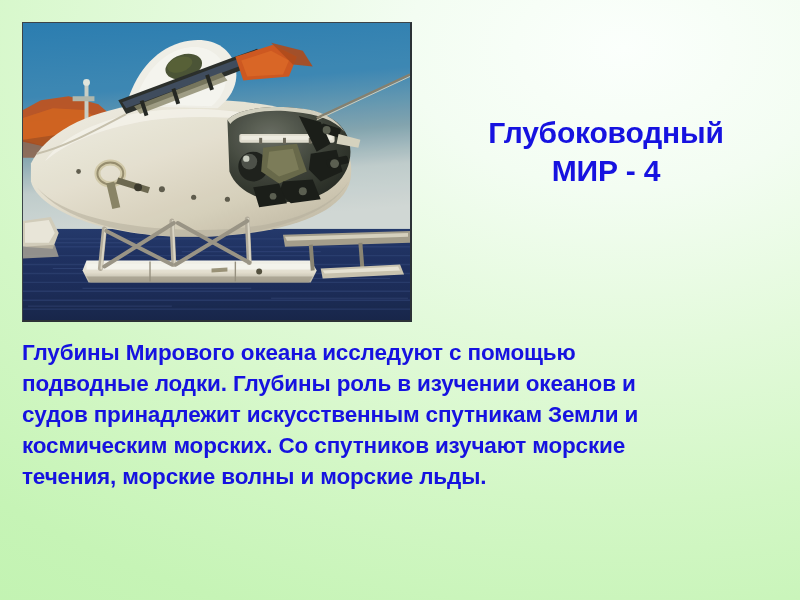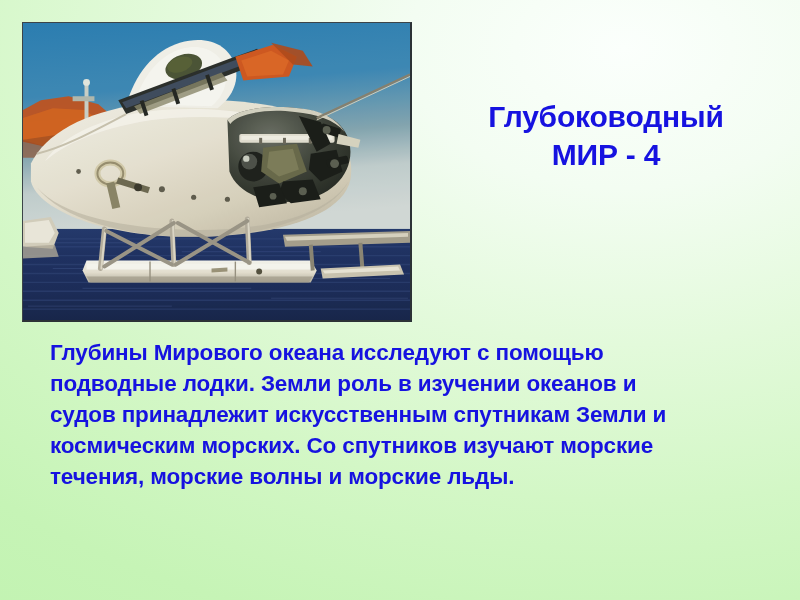"Глубоководный" .title-block { top: 98px -> 114px }
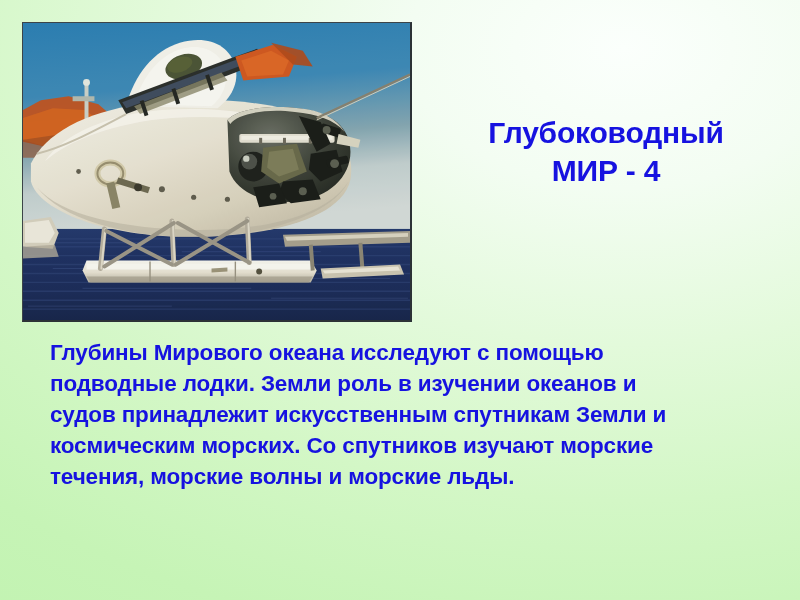"Глубины Мирового океана исследуют с" .body-block .bline { margin-left: 28px -> none }
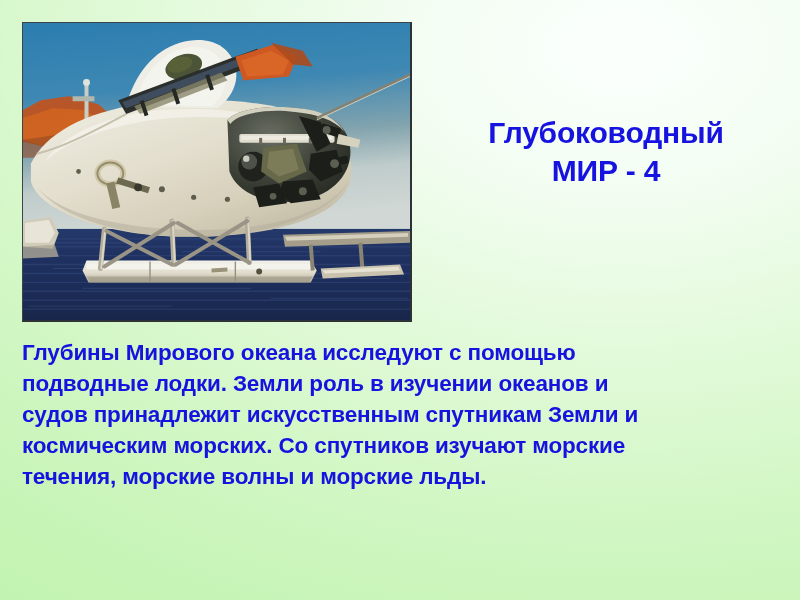"подводные лодки. Земли роль в" span.bline { text: Земли -> Глубины }
